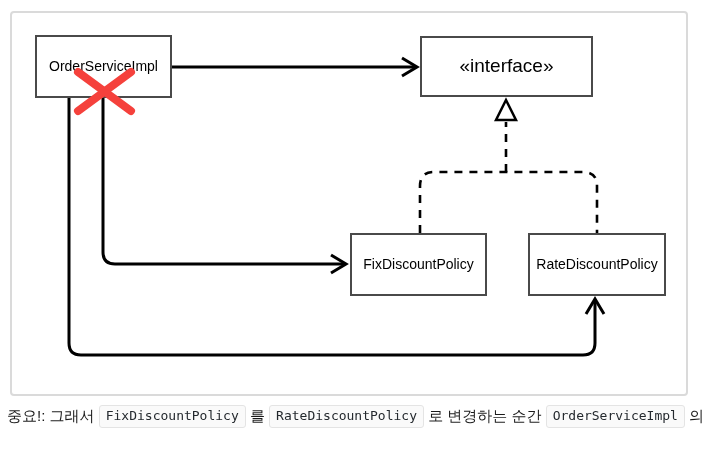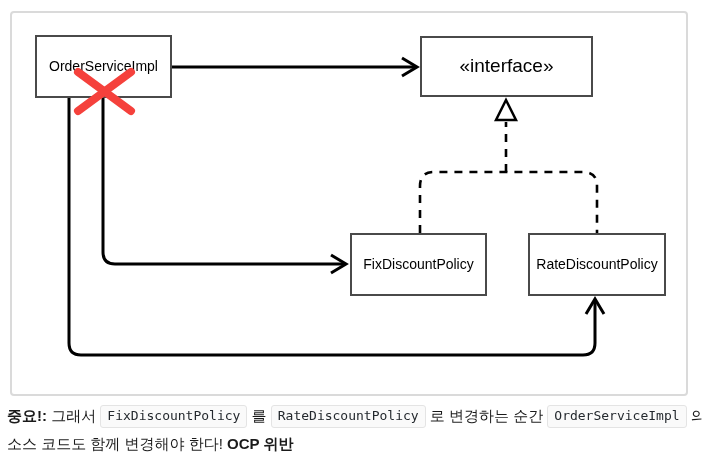"중요!:" .bold { font-weight: bold -> normal }
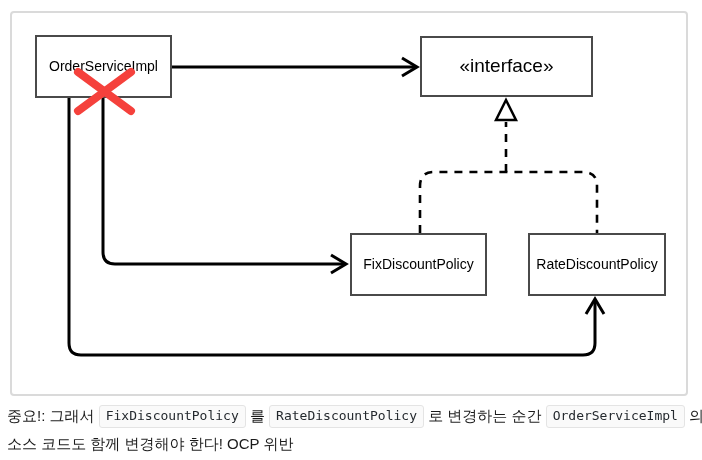"소스 코드도 함께 변경해야 한다!" p { html: <p> <span>소스 코드도 함께 변경해야 한다! </span><span>OCP 위반</span> </p> -> none }
